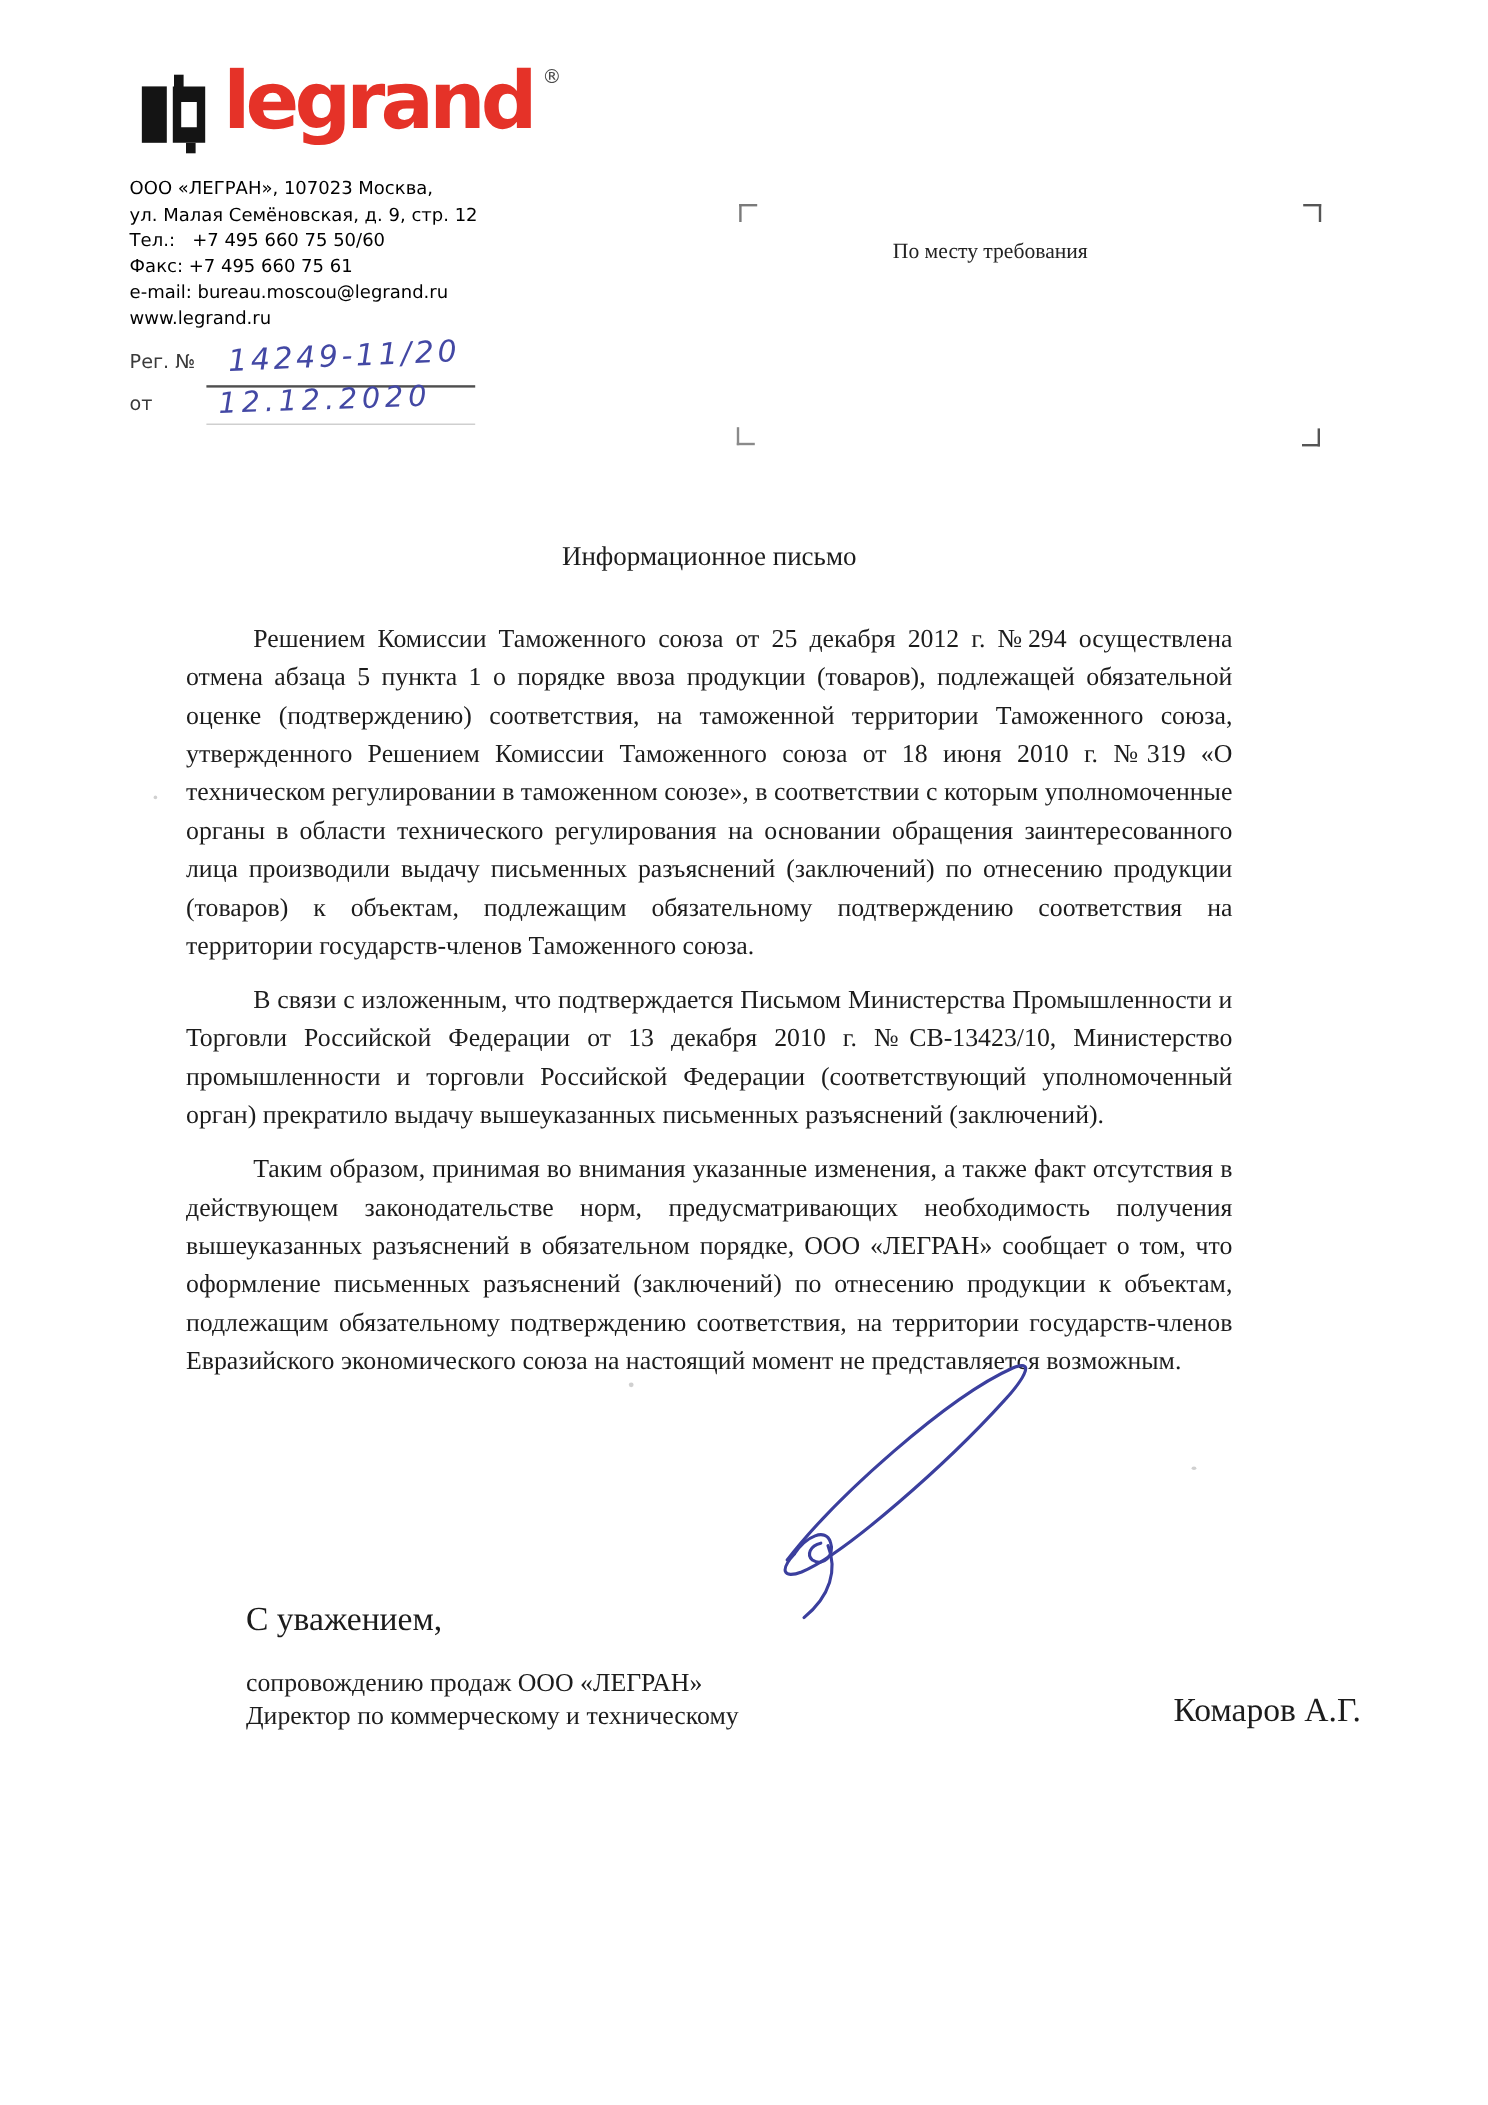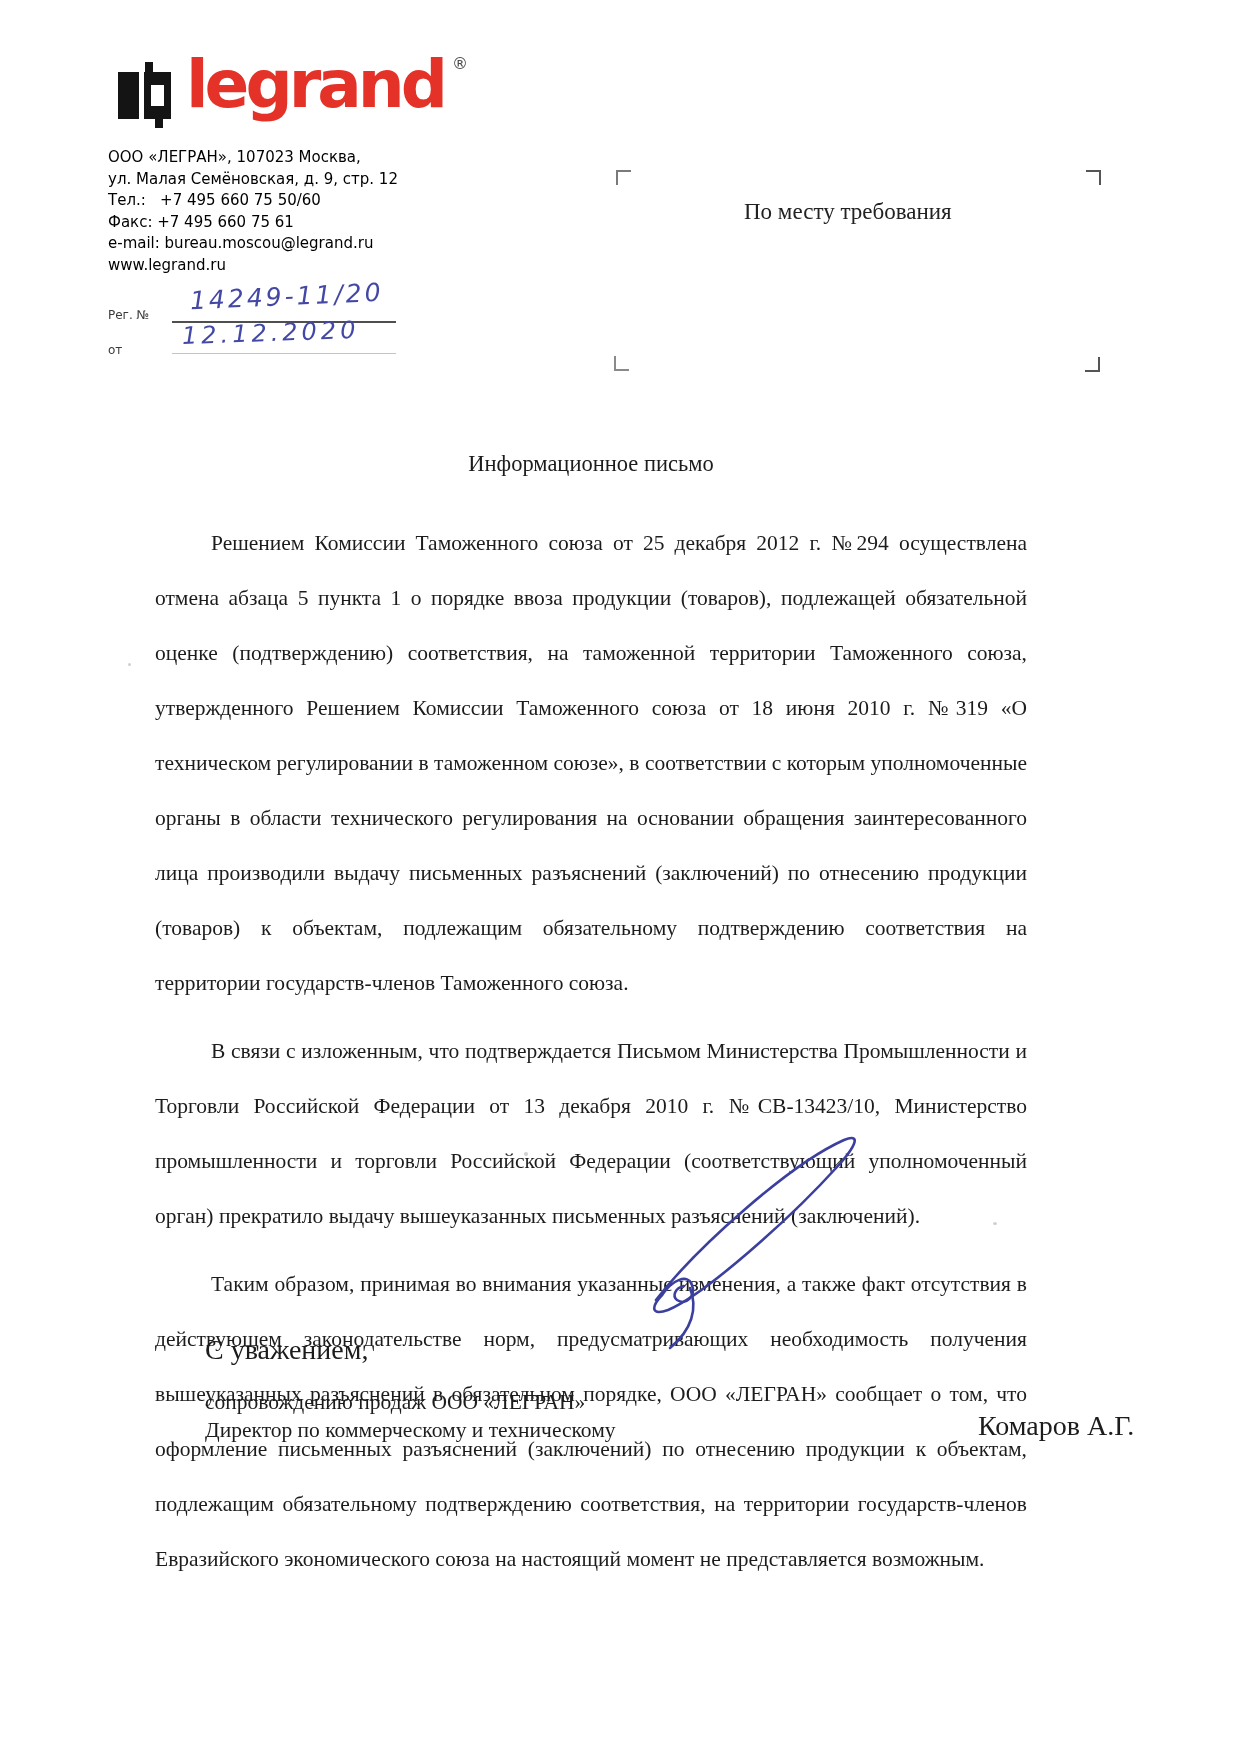"По месту требования" .recipient { font-size: 23px -> 18px }
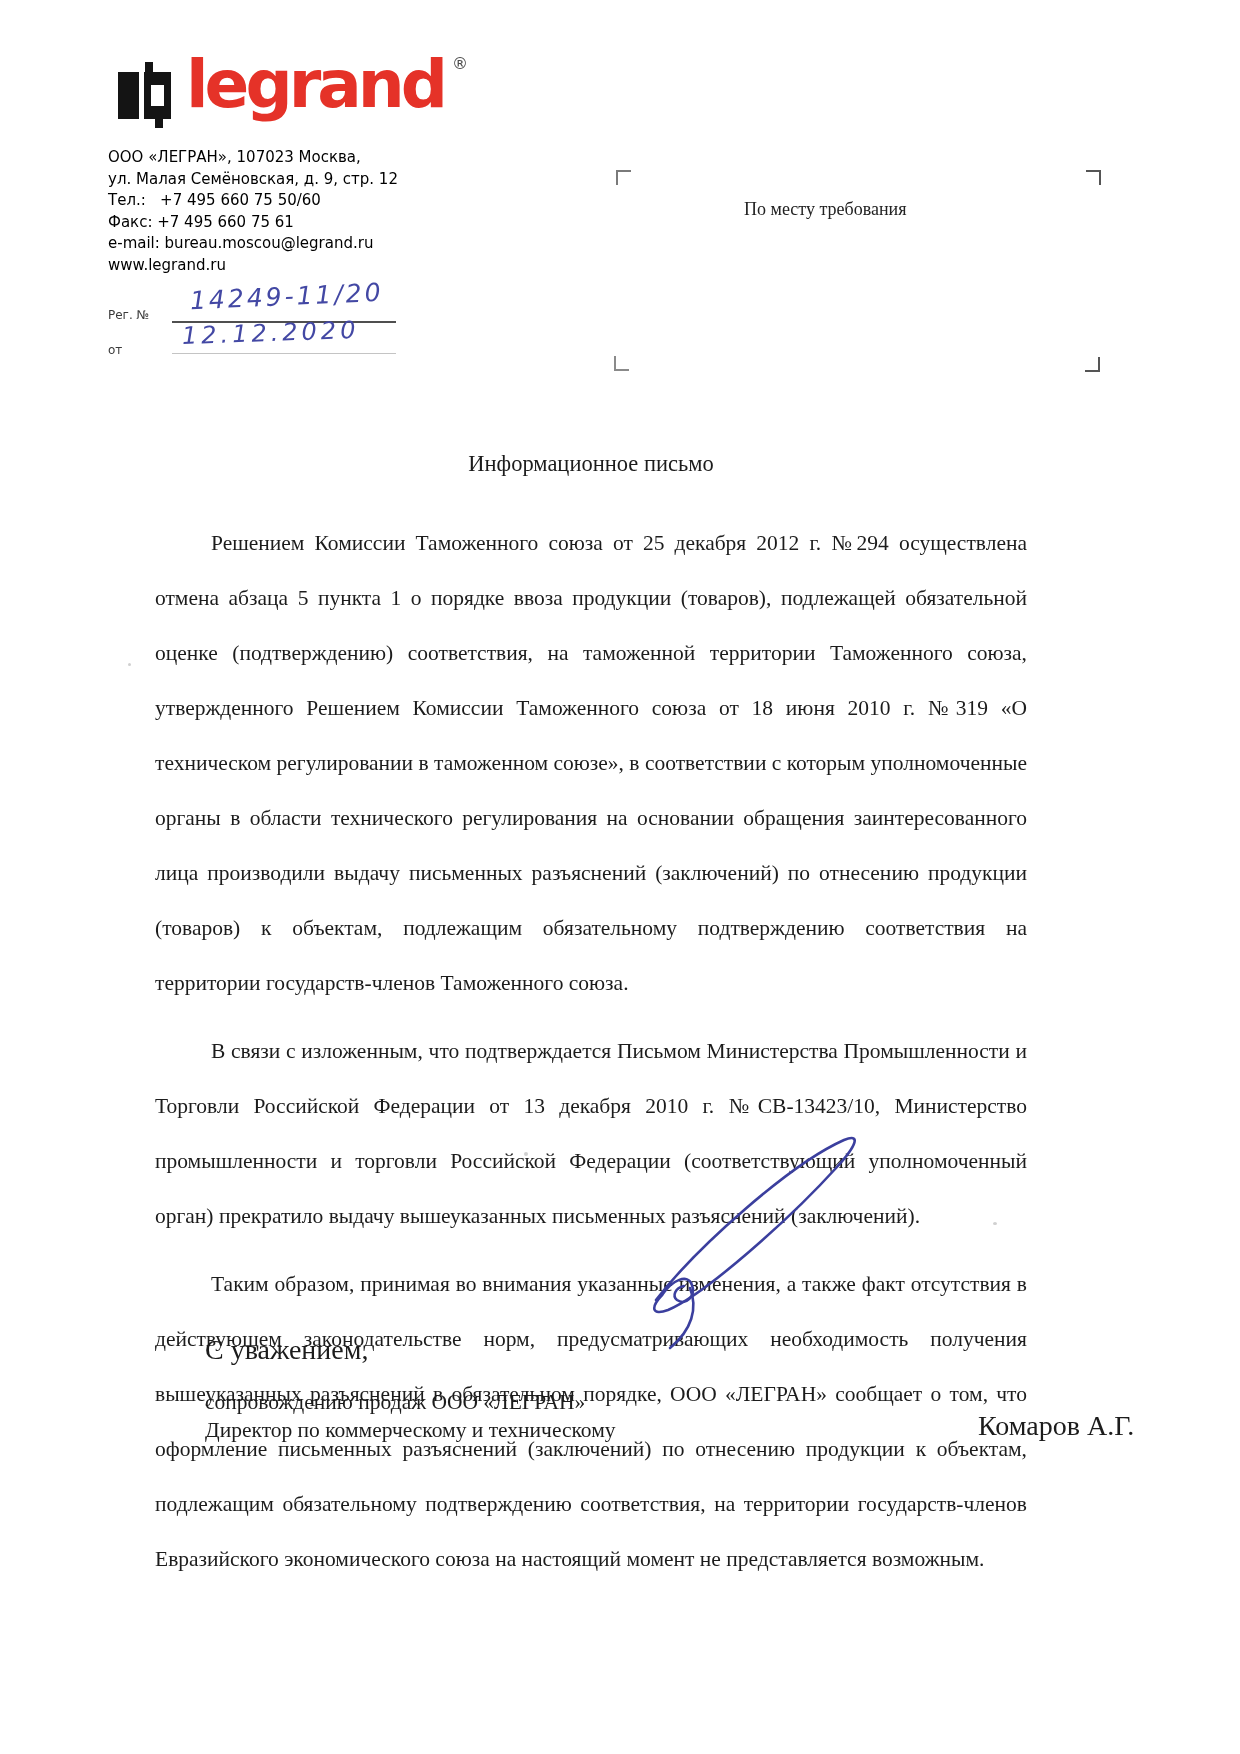"Рег. №" .reg-label, .date-label { font-size: 12px -> 16px; margin-top: 16px -> none }
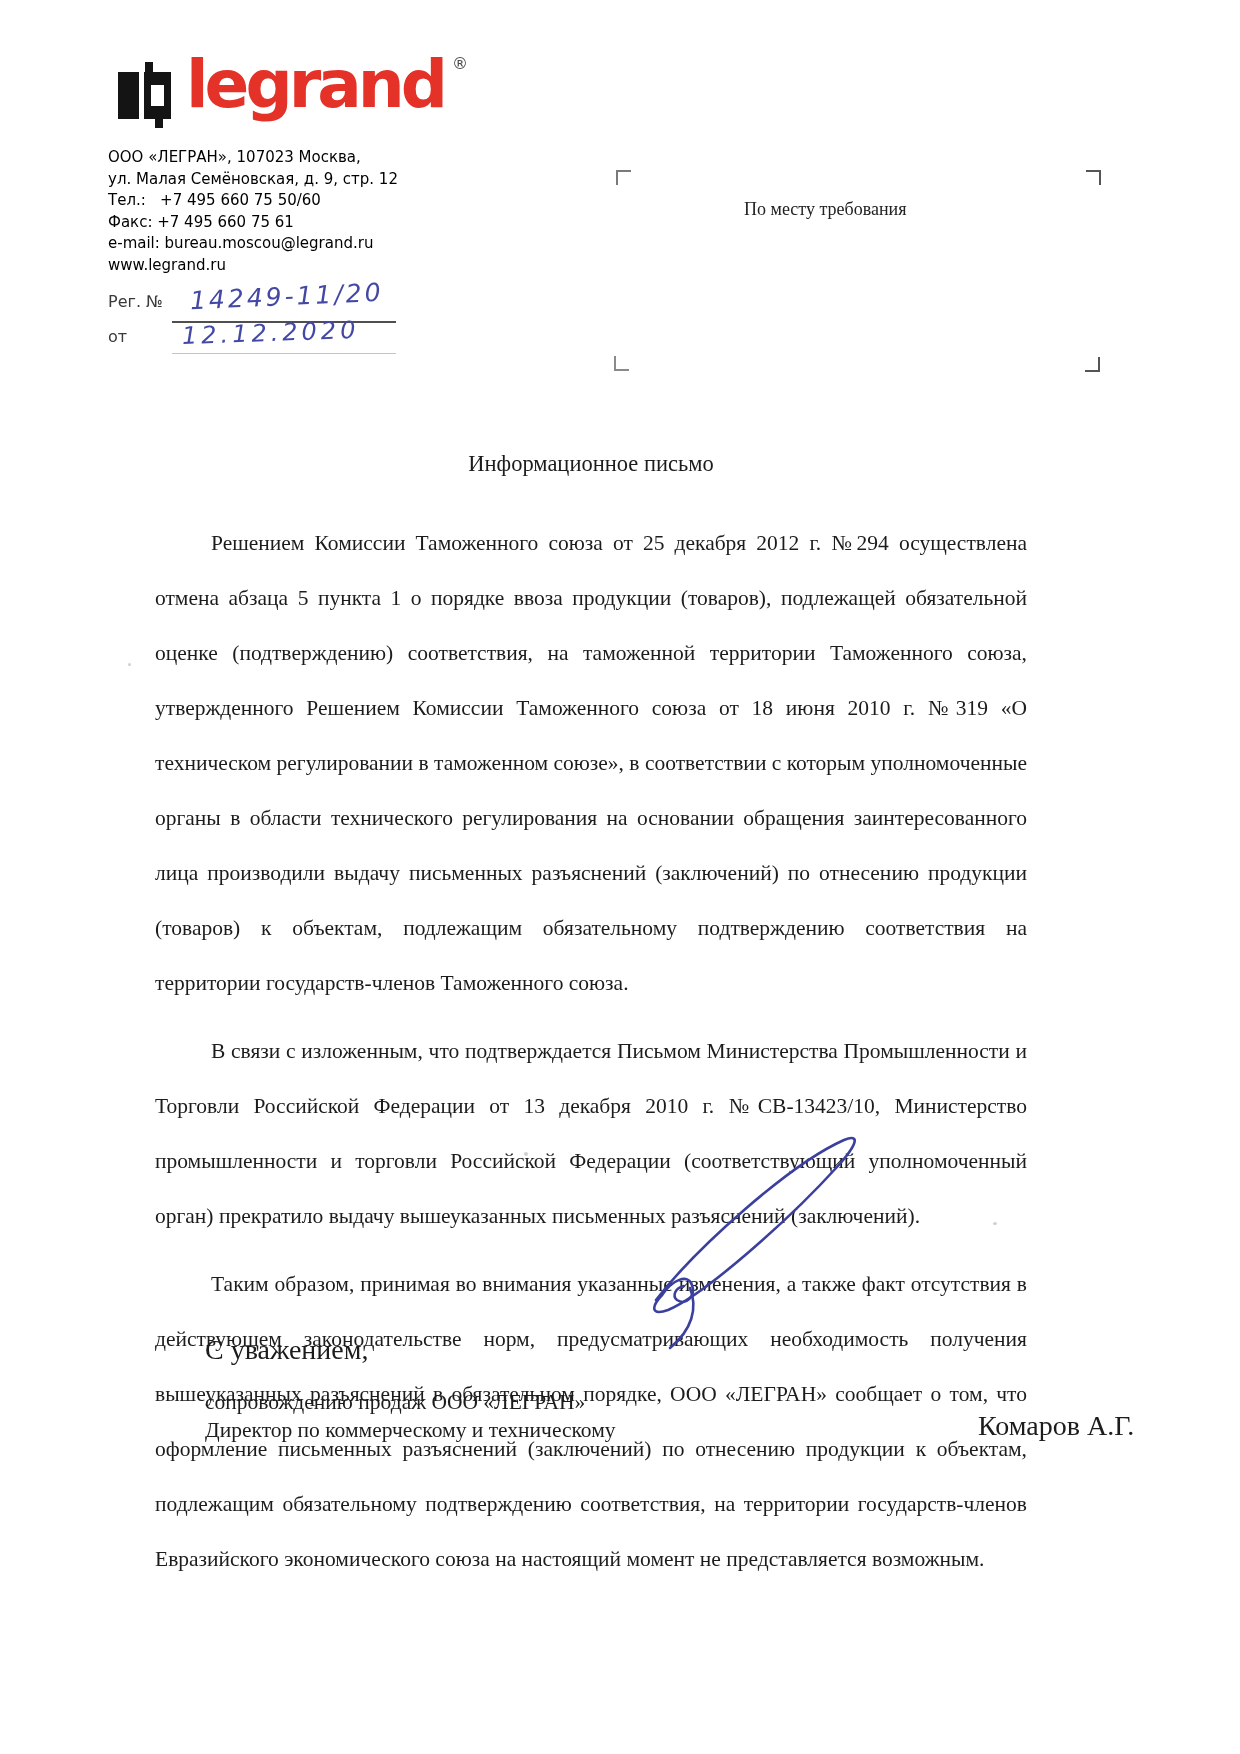"Решением Комиссии Таможенного союза от" .body-text { line-height: 55px -> 32px }
